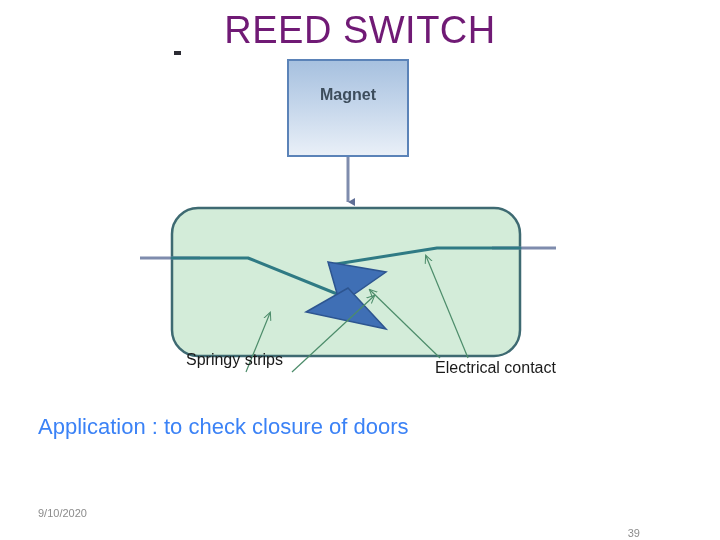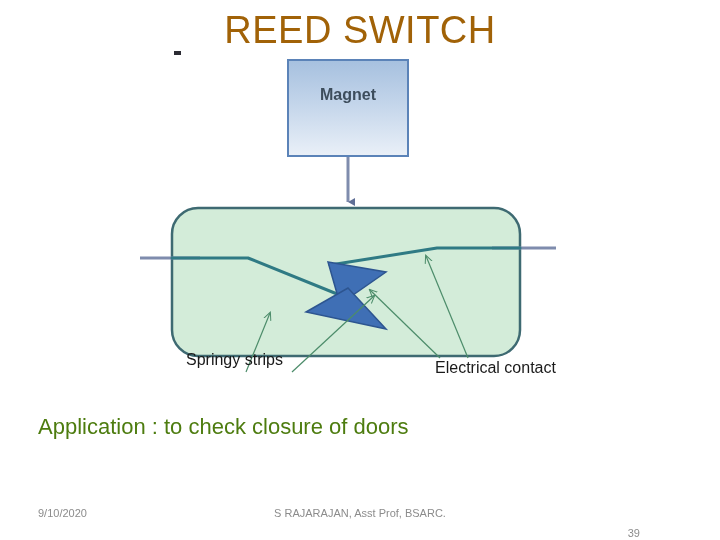"REED SWITCH" #slide-title { color: #a16207 -> #701a75 }
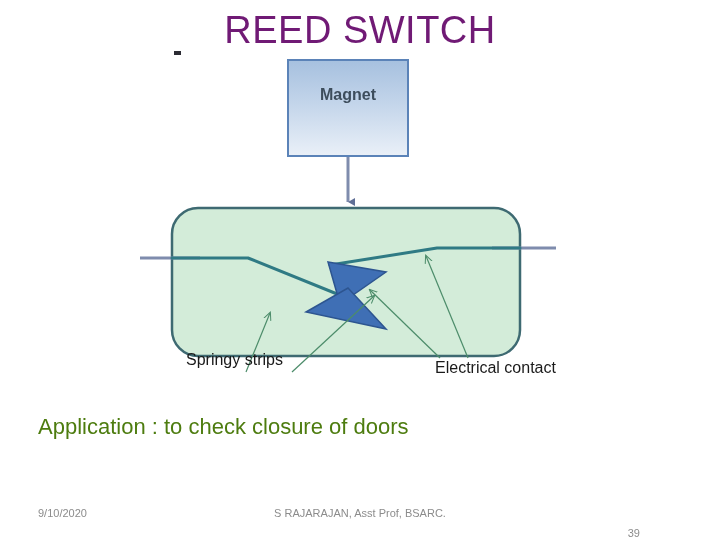"Application : to check closure" #application-text { color: #4d7c0f -> #3b82f6 }
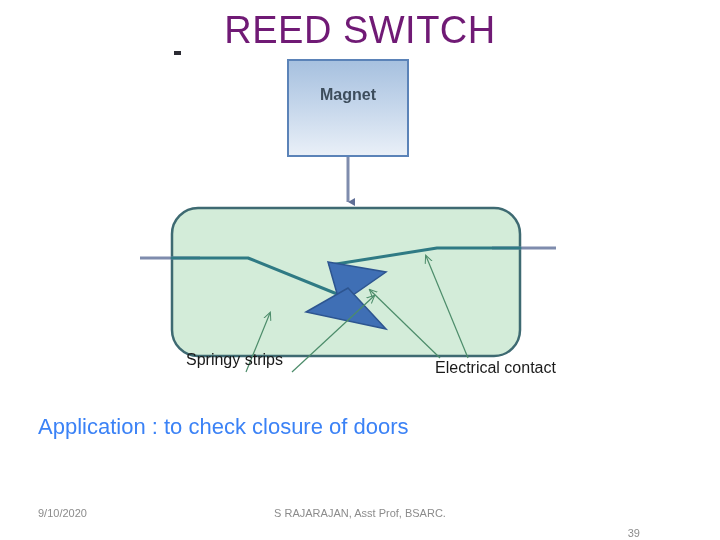"S RAJARAJAN, Asst Prof, BSARC." span { html: <span>S RAJARAJAN, Asst Prof, BSARC.</span> -> none }
